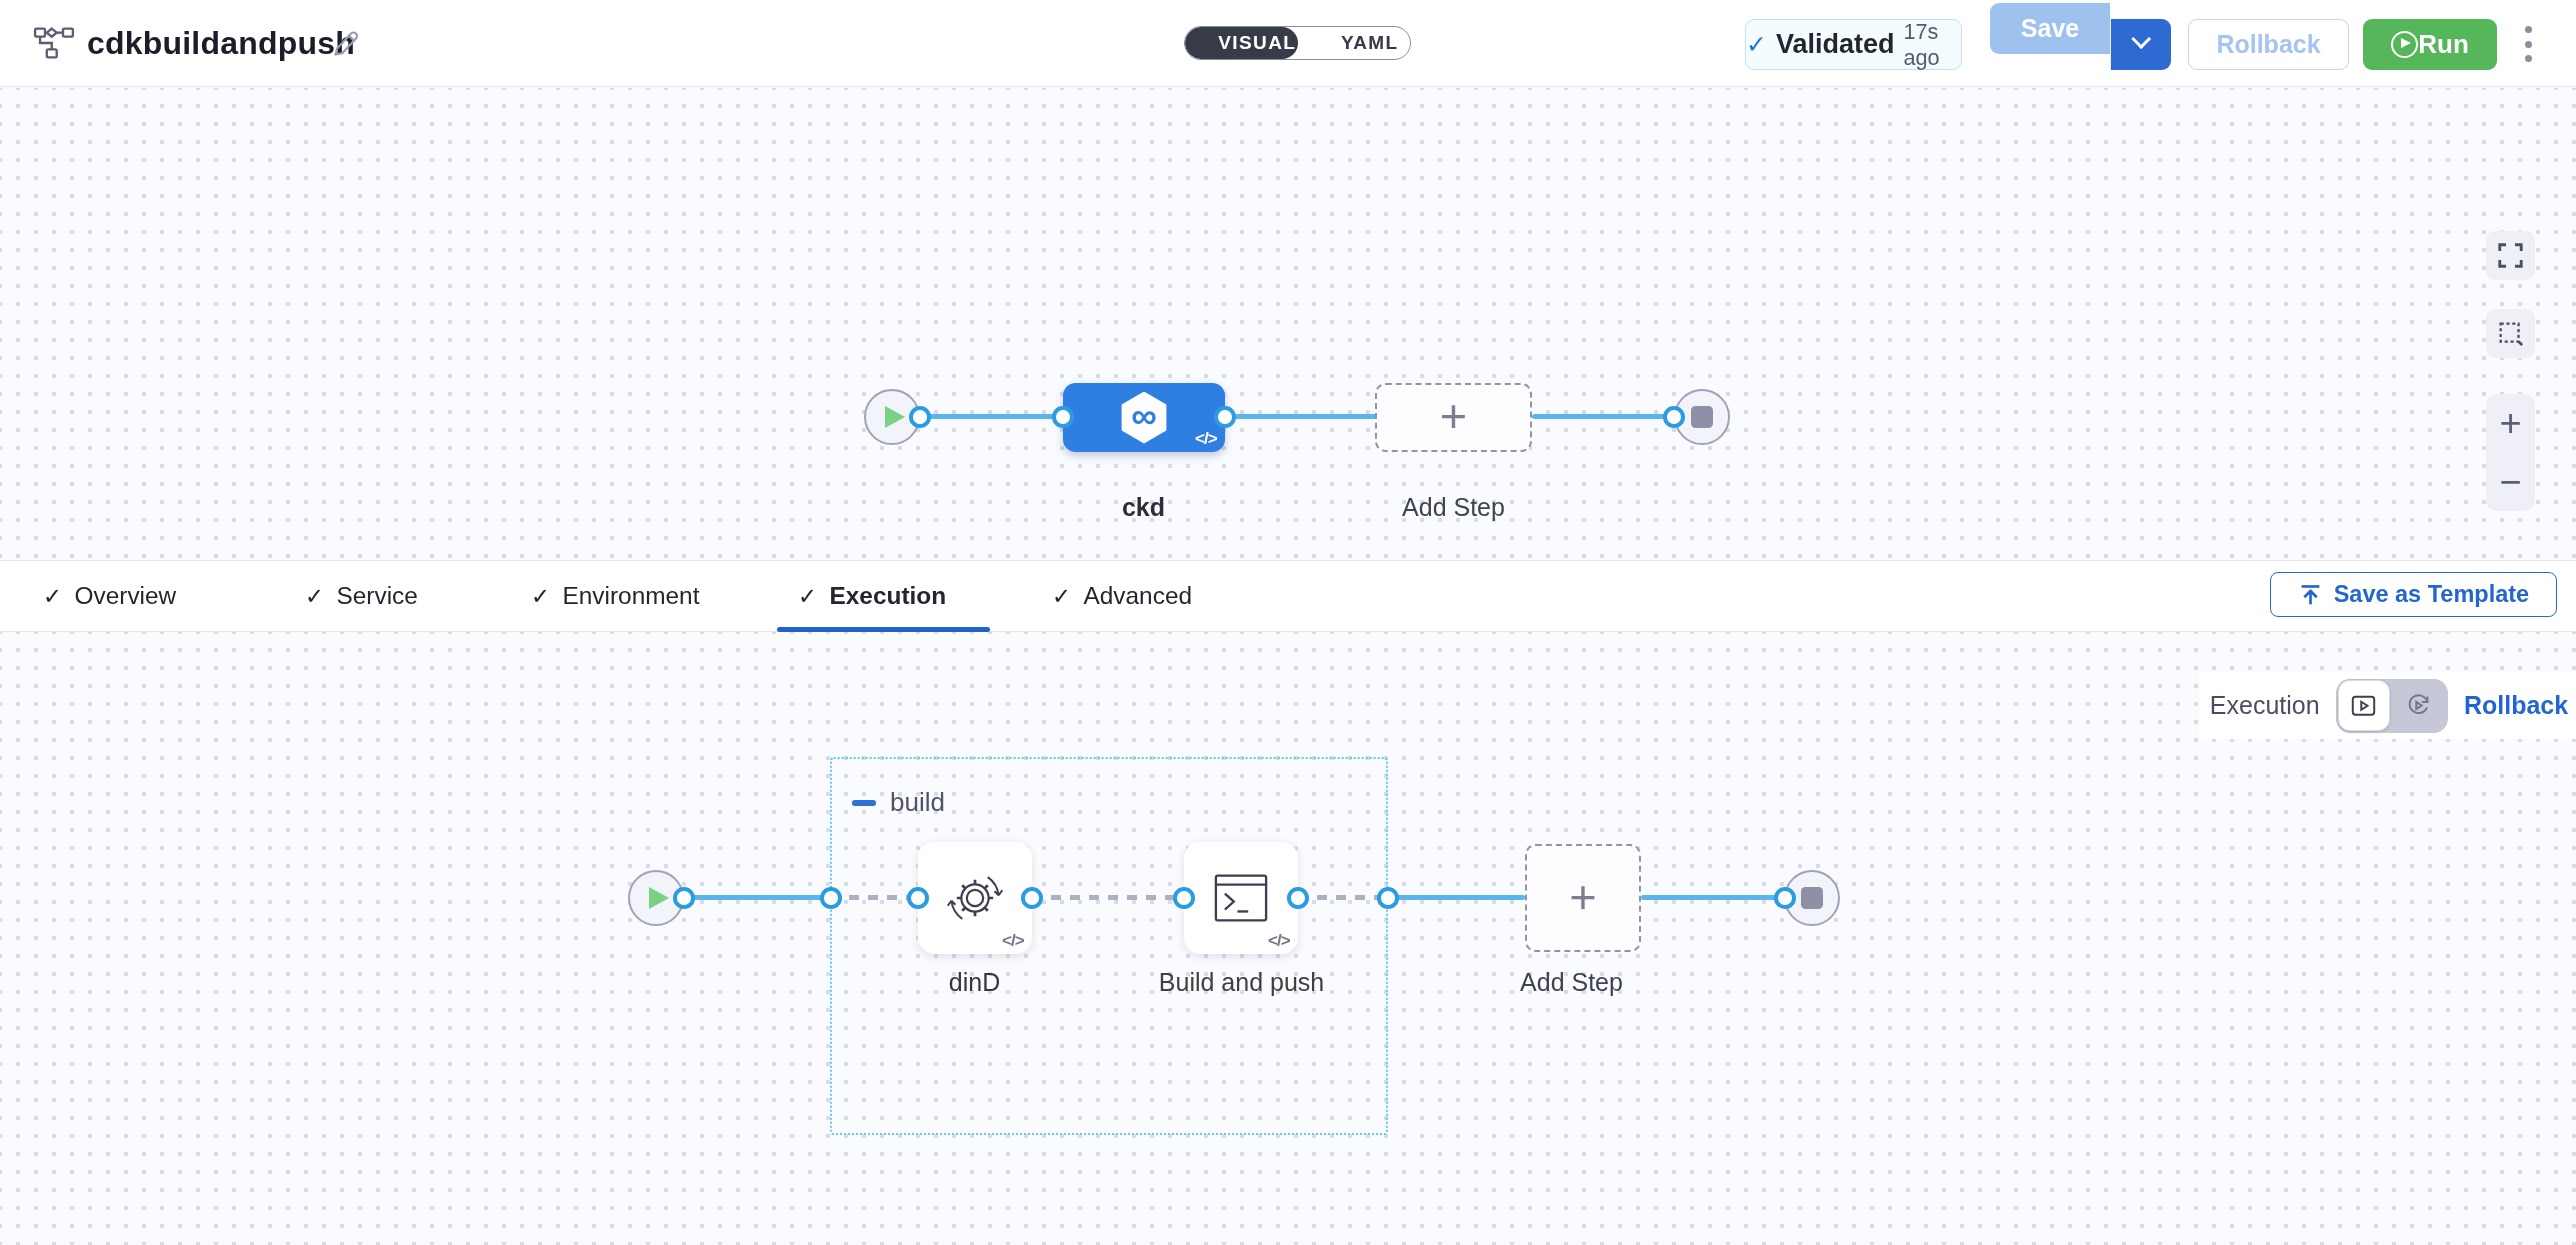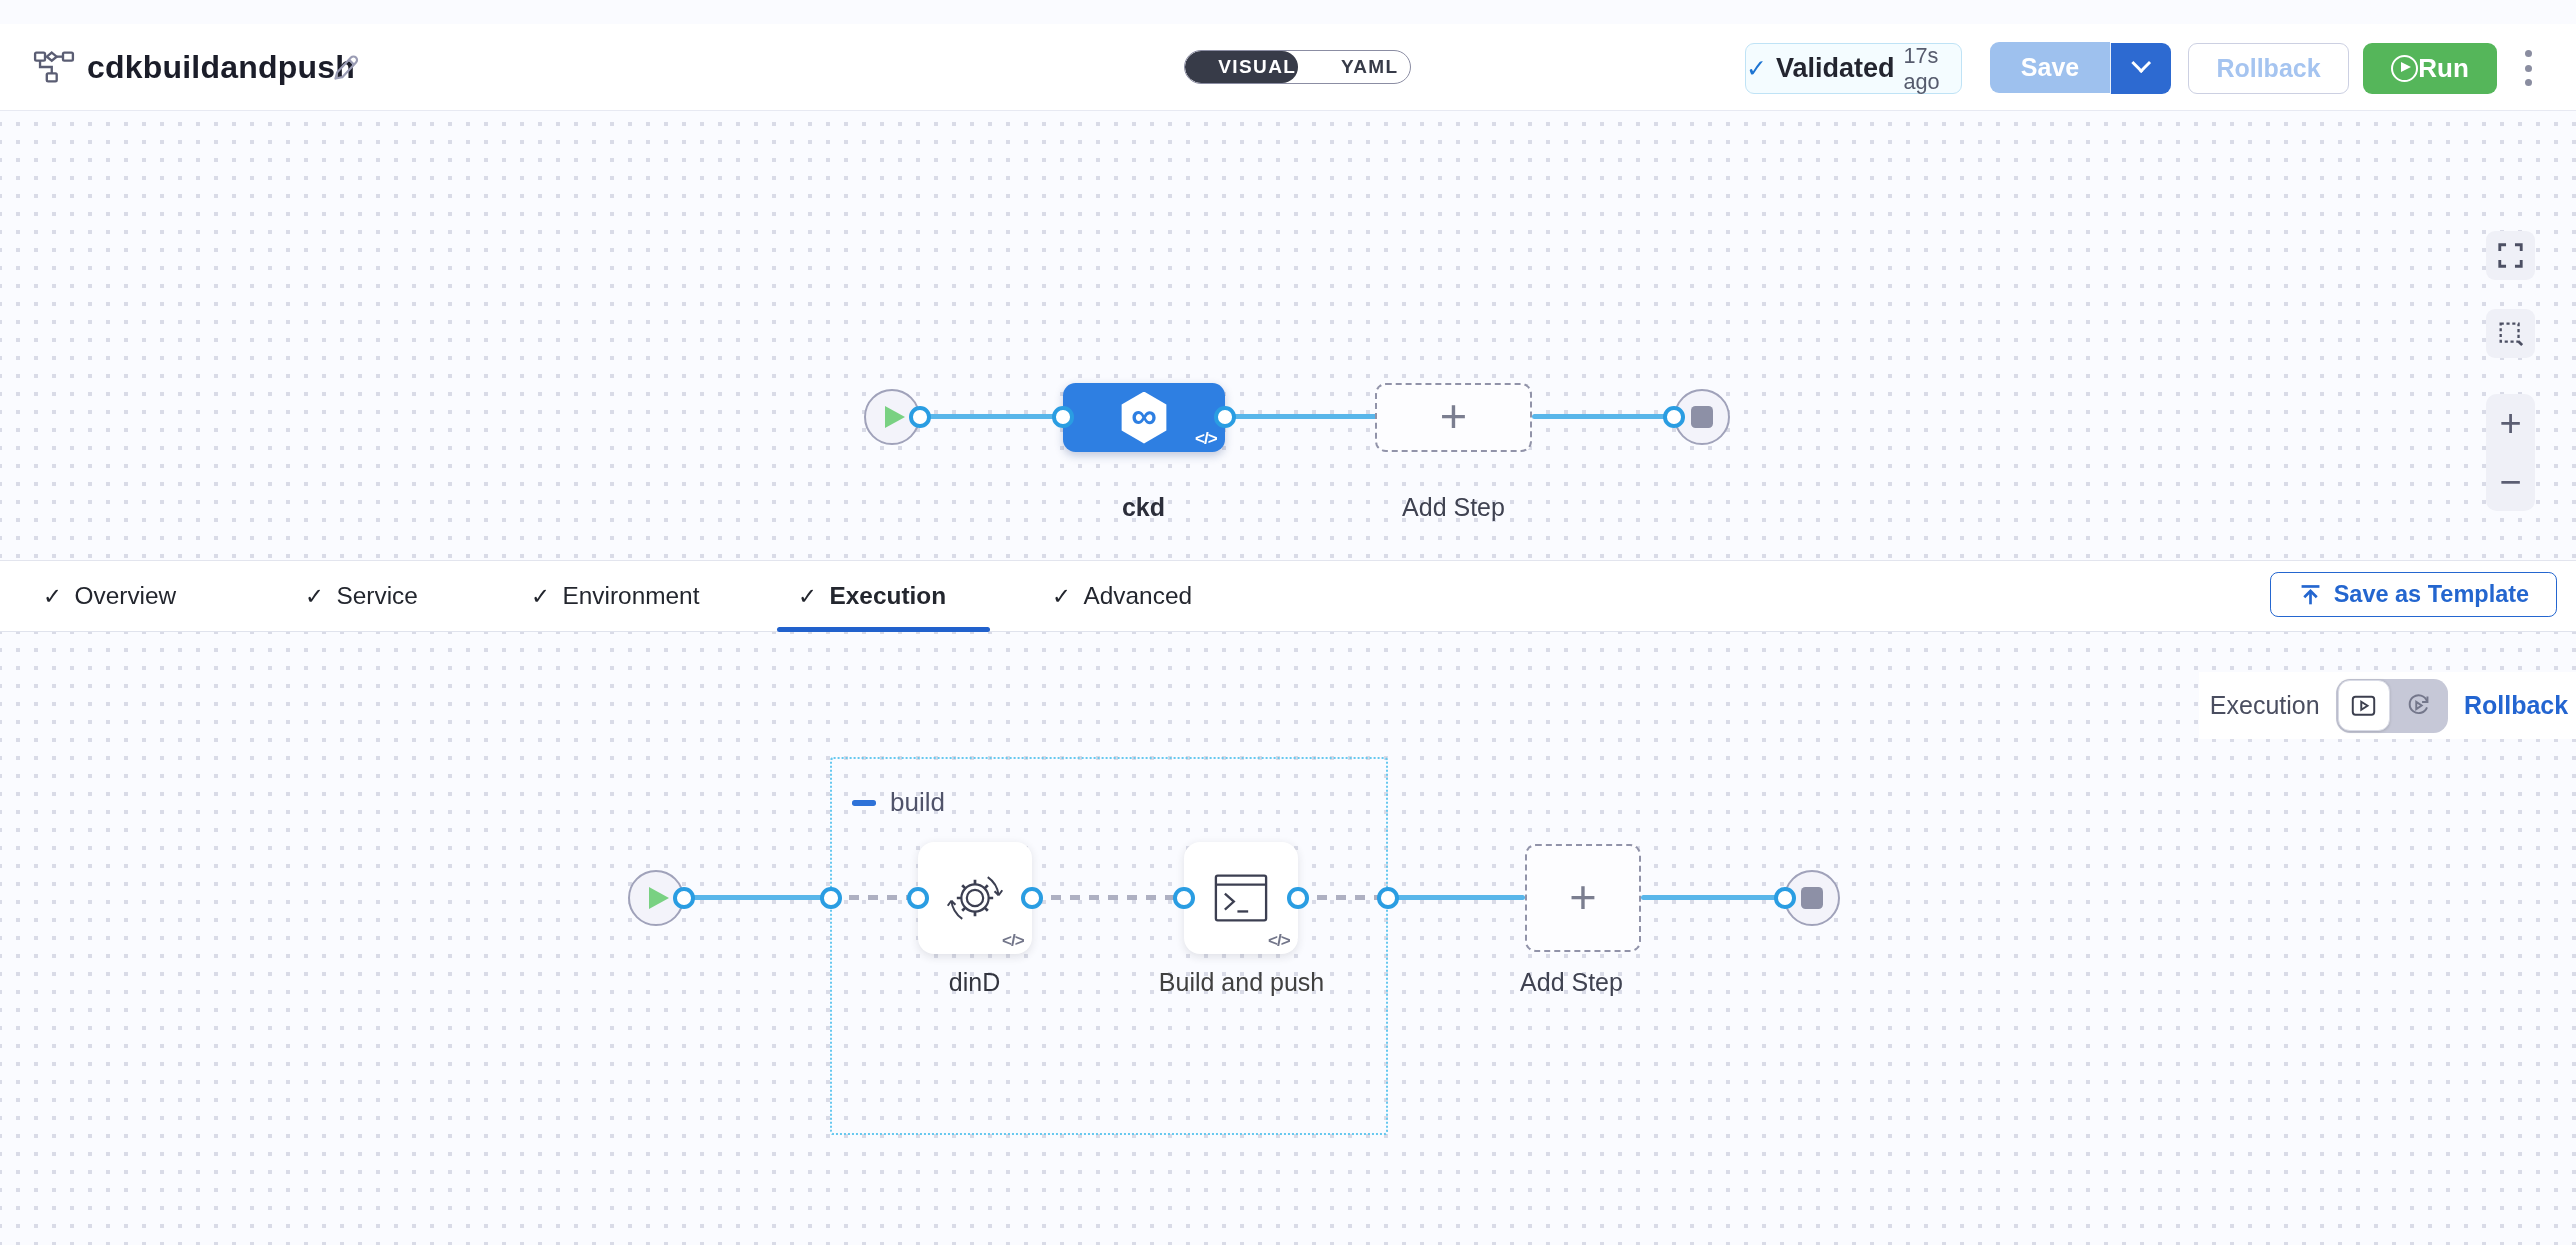"cdkbuildandpush" .topbar { margin-top: 24px -> none }
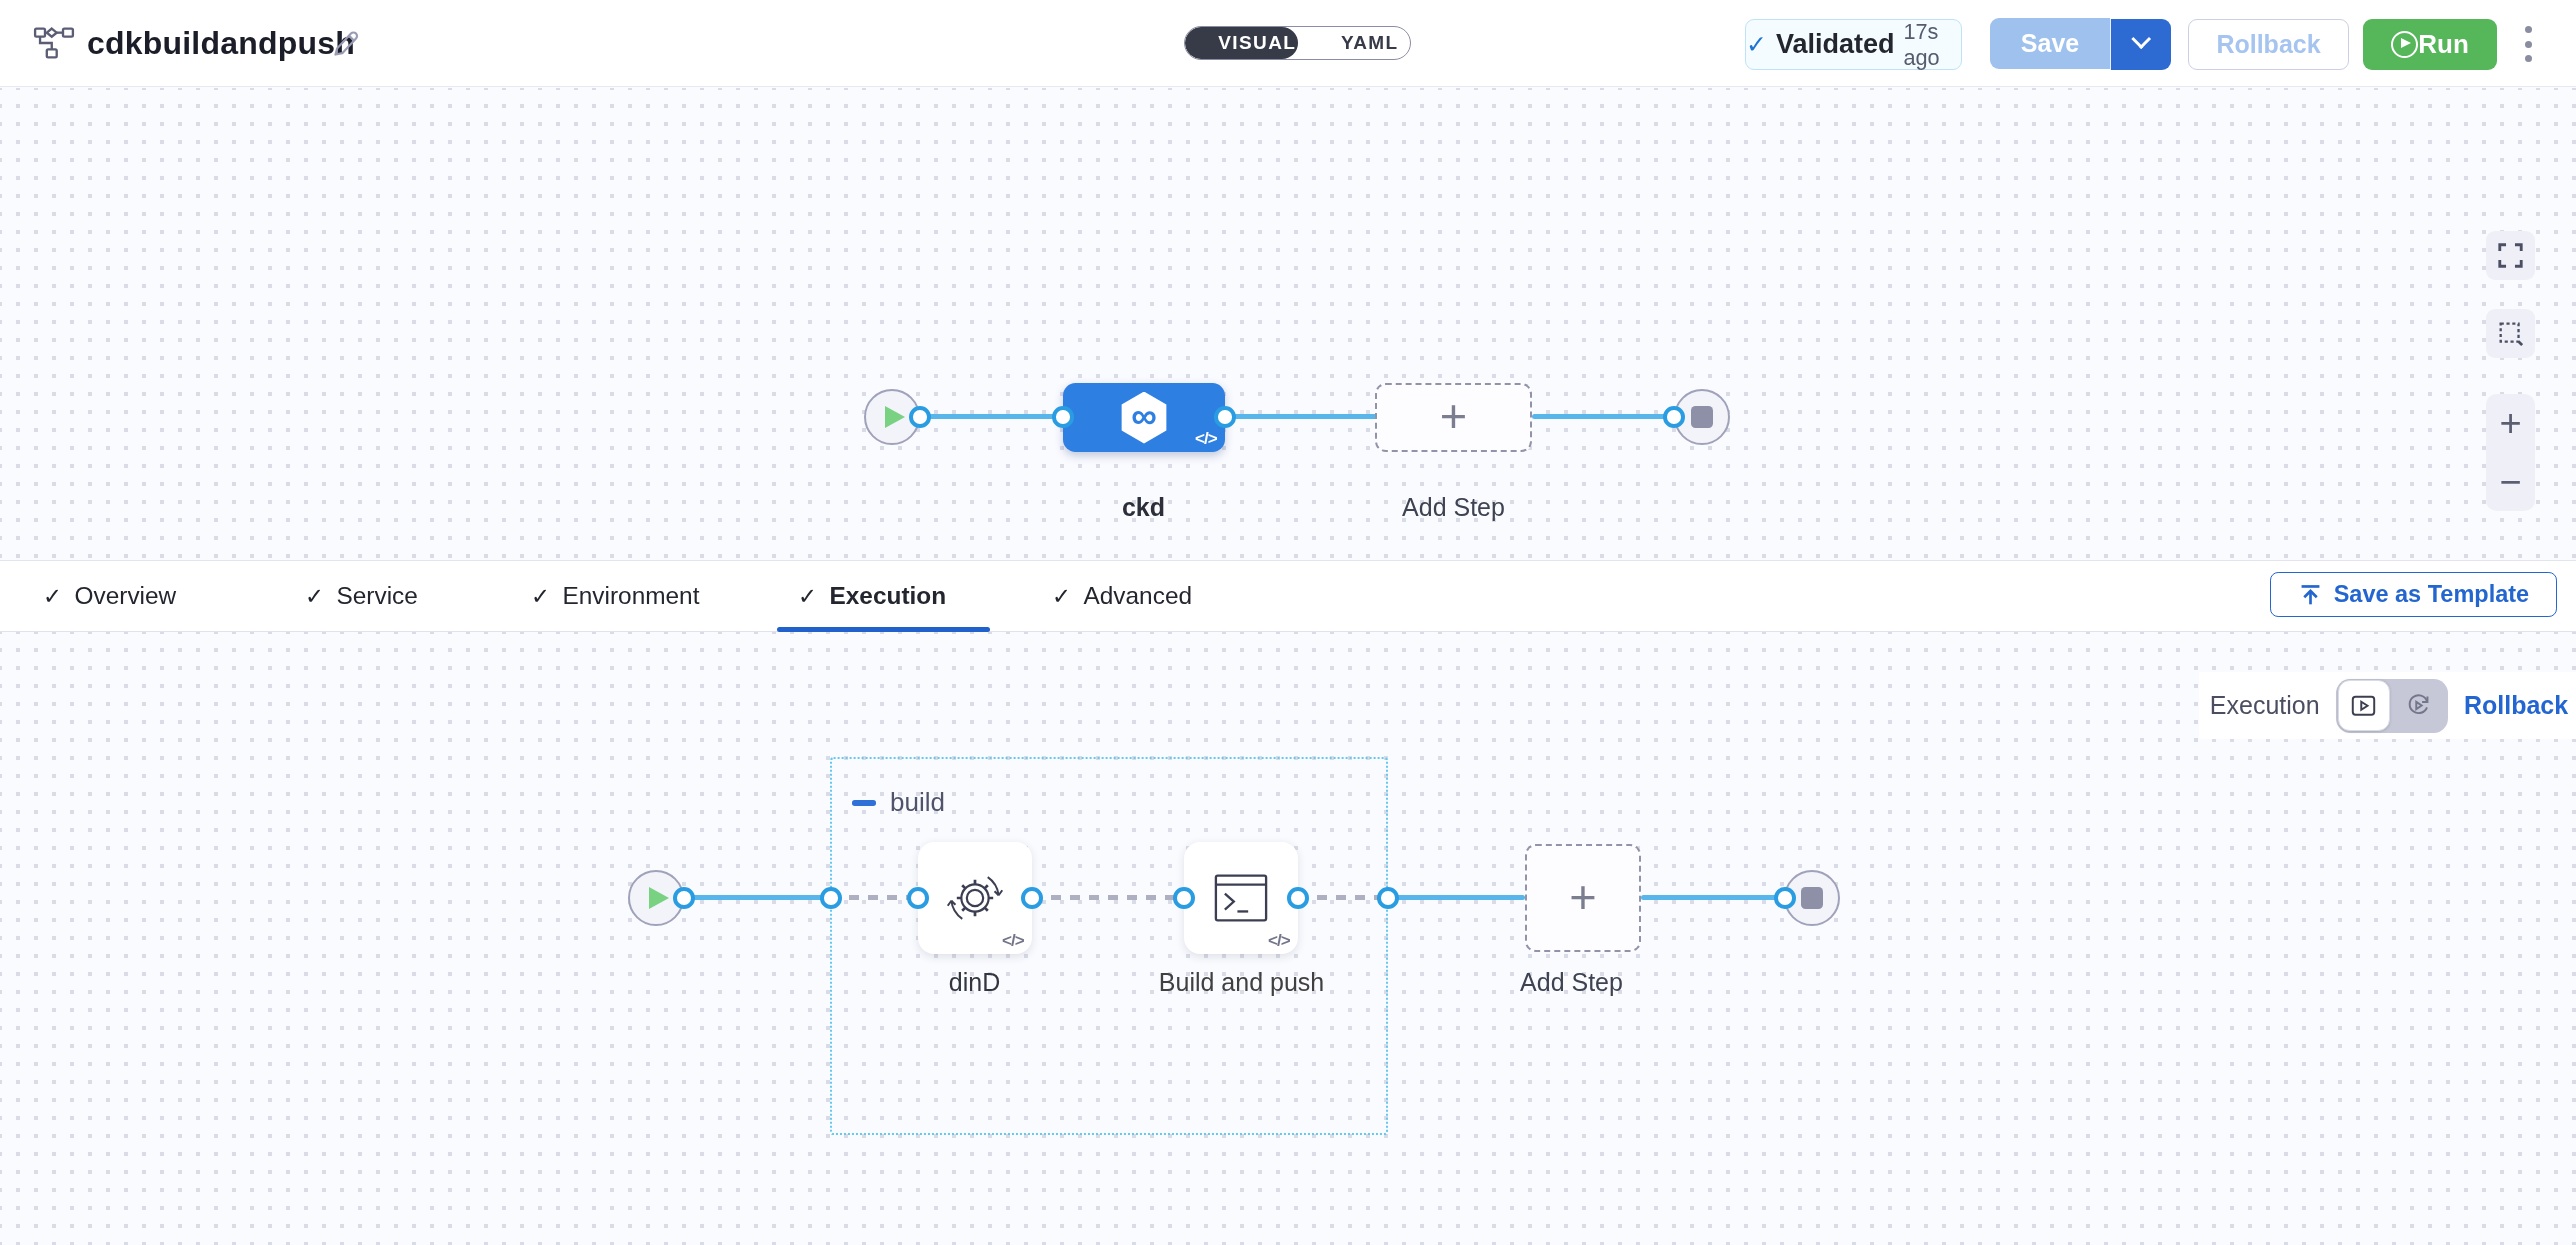"Save" .save-main { top: 18px -> 3px }
